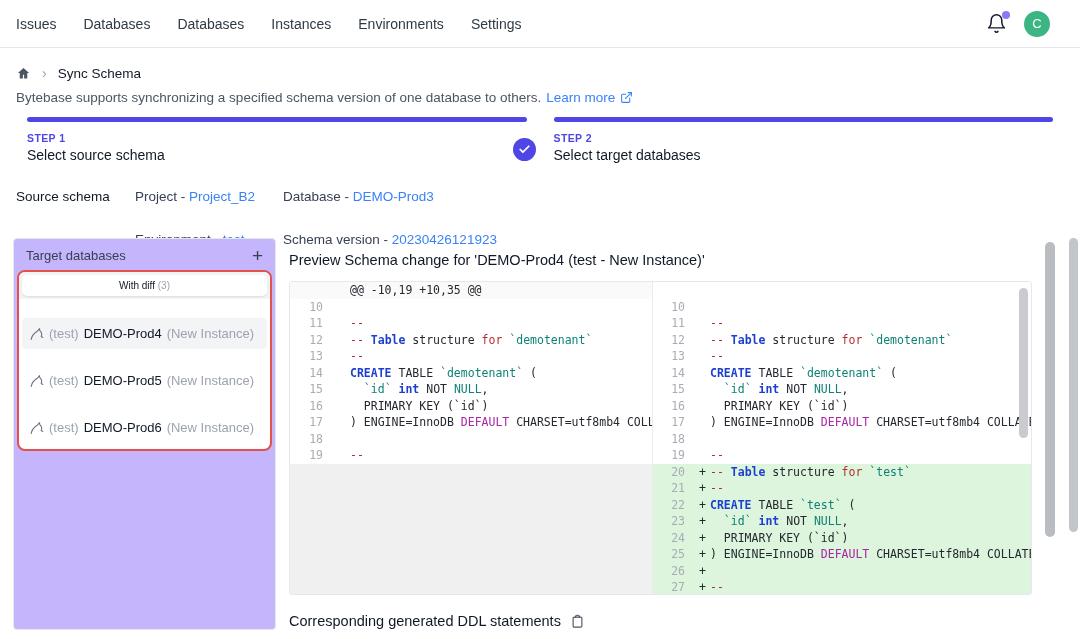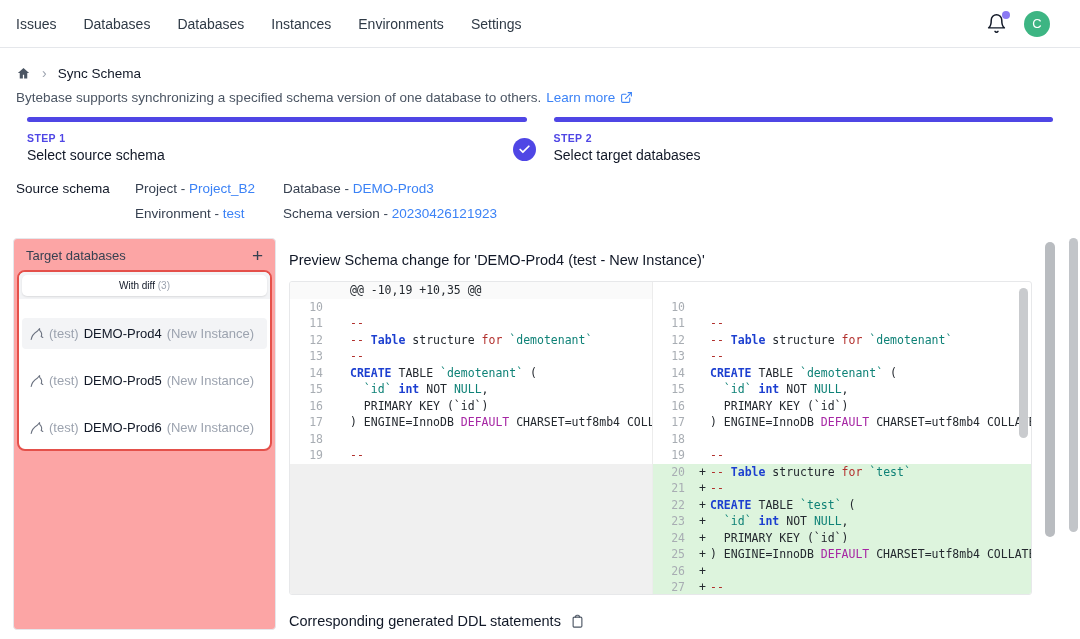"Source schema" .source { margin: 18px 16px 0 -> 26px 16px 0 }
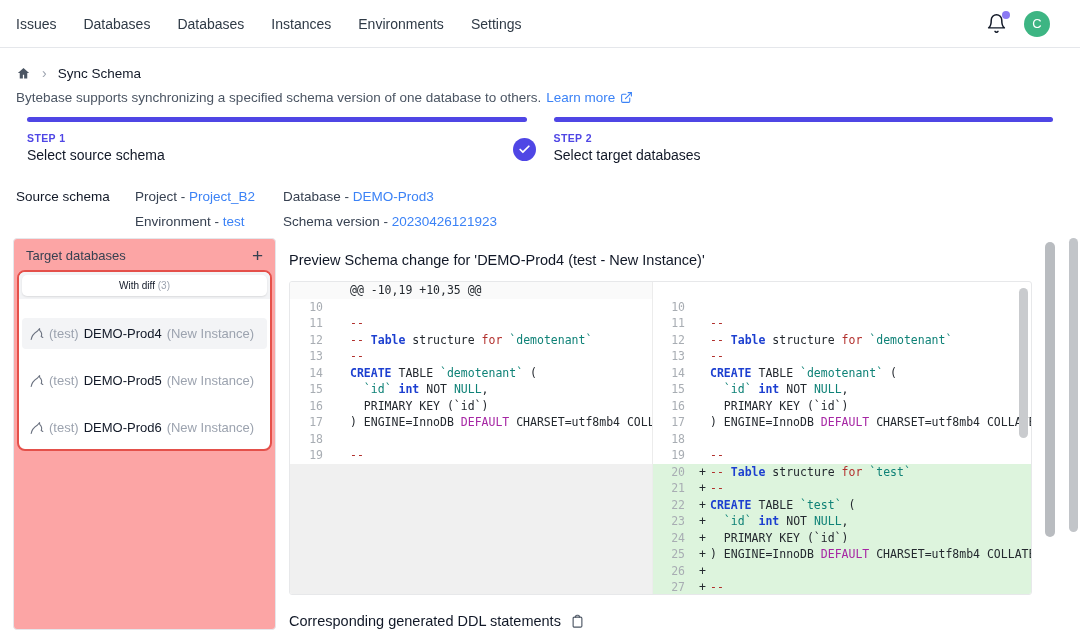"Project - Project_B2" .source-grid { row-gap: 10px -> 28px }
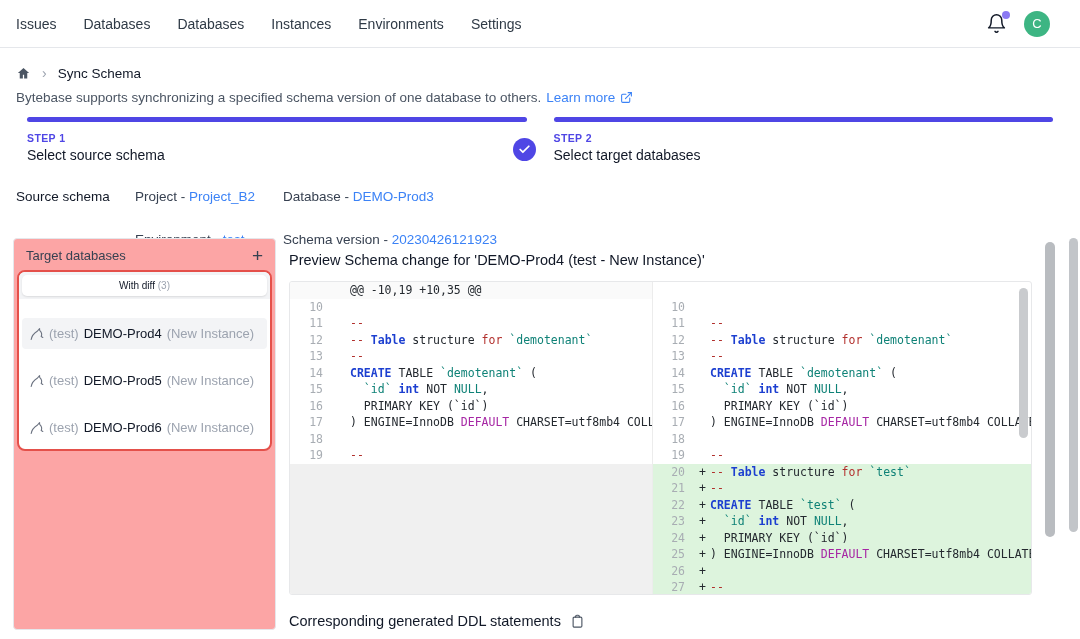"Target databases" .left-card { background: #fca5a5 -> #c4b5fd }
